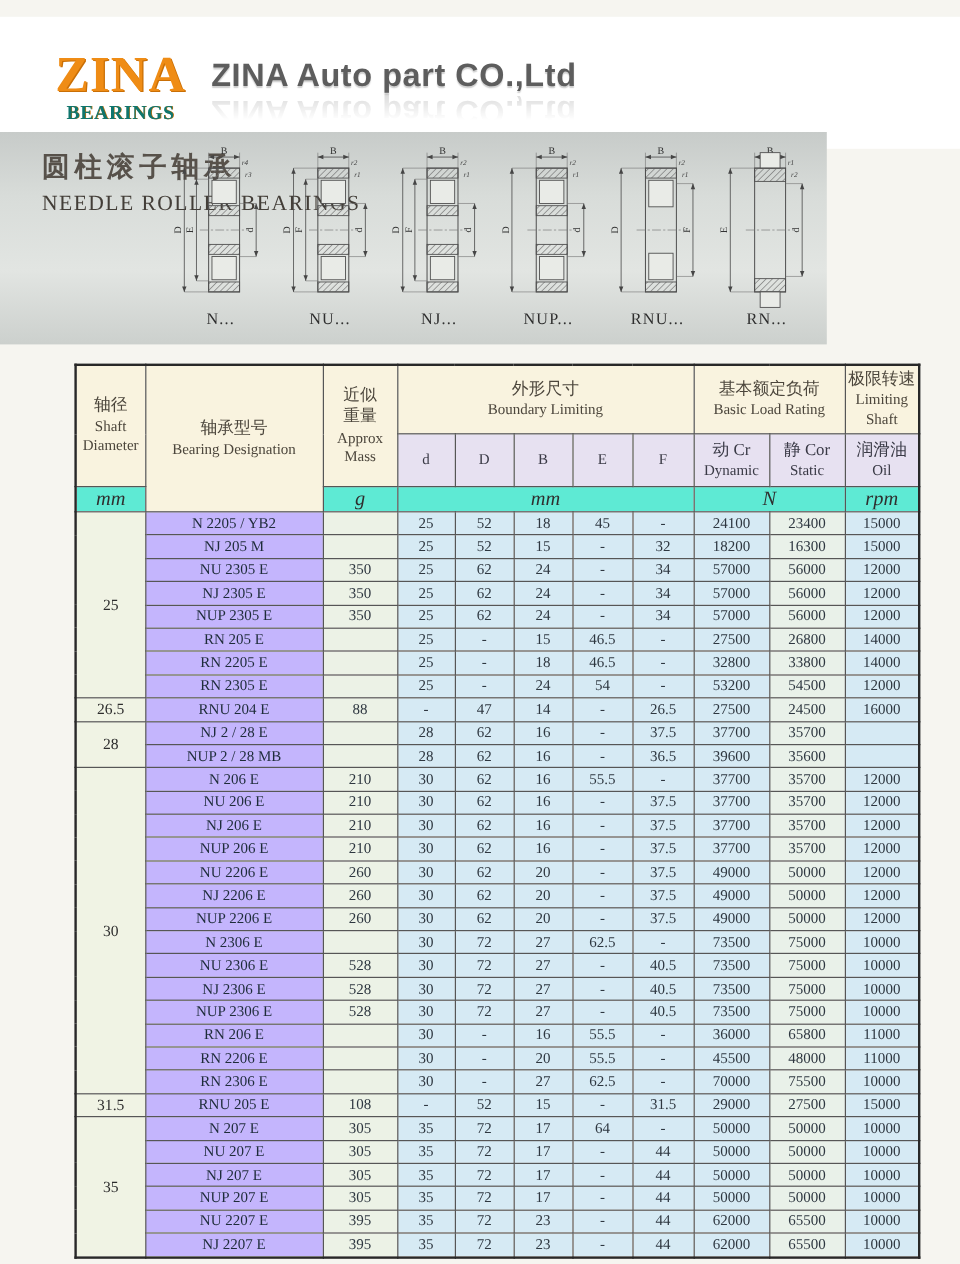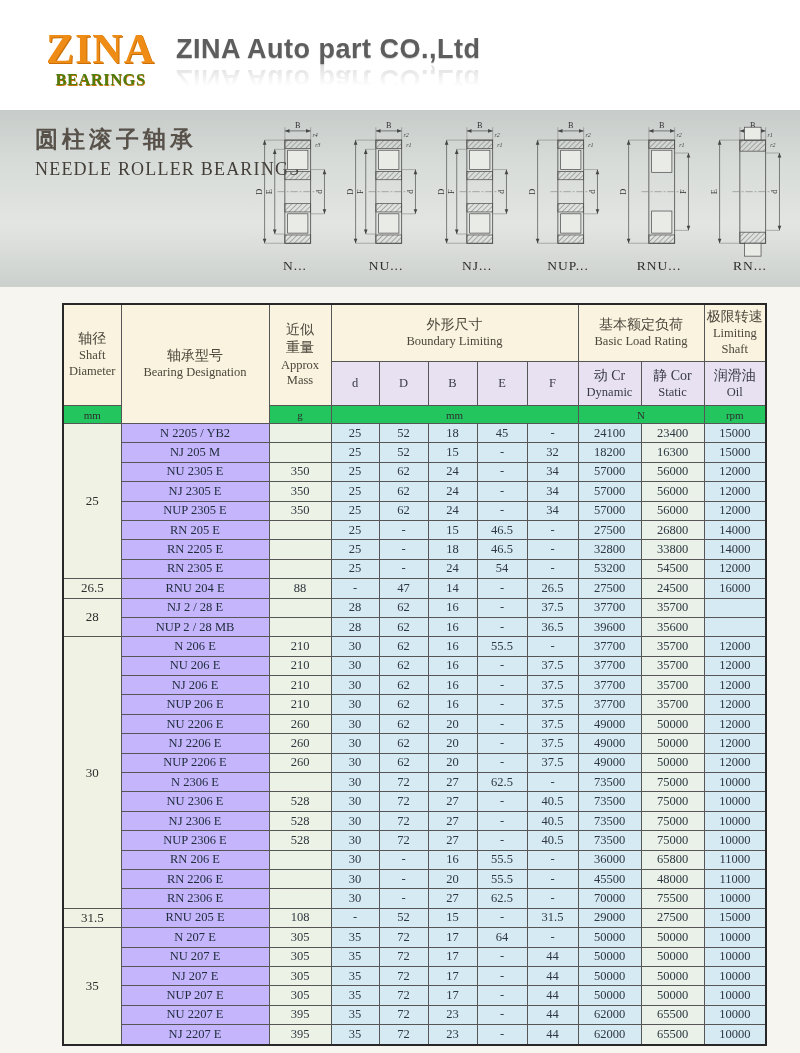"ZINA" .page-header { top: 0 -> 14px }
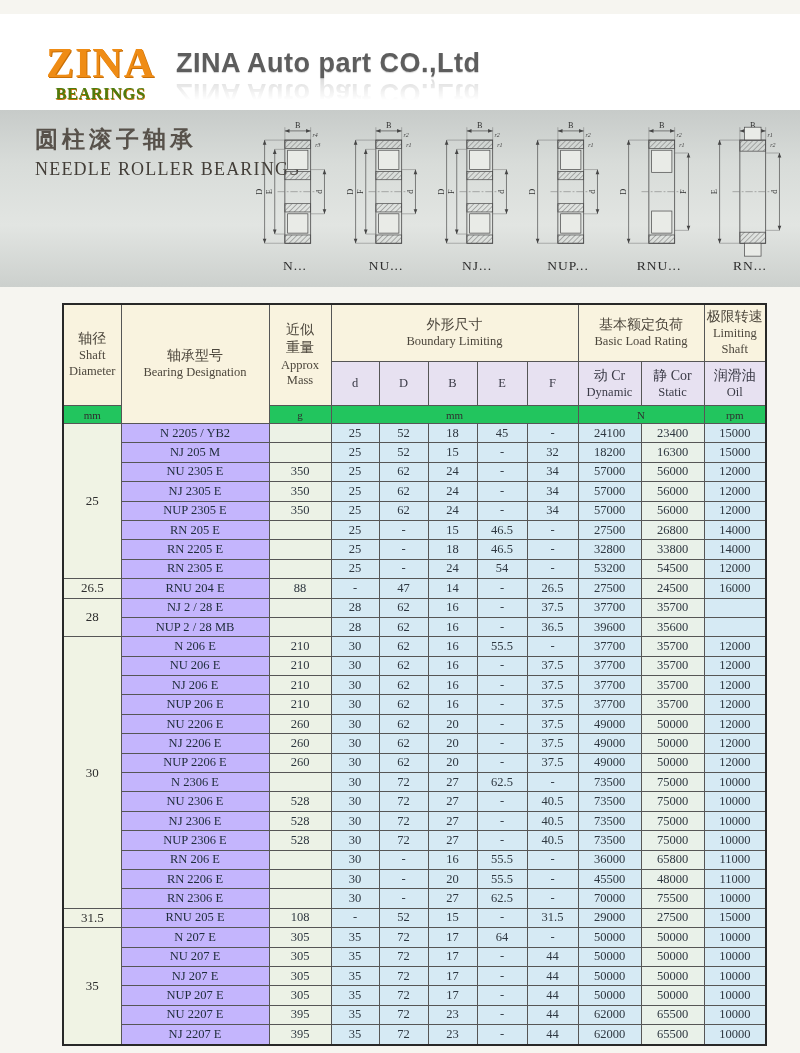"BEARINGS" .logo-bottom { color: #4d7c0f -> #0f766e }
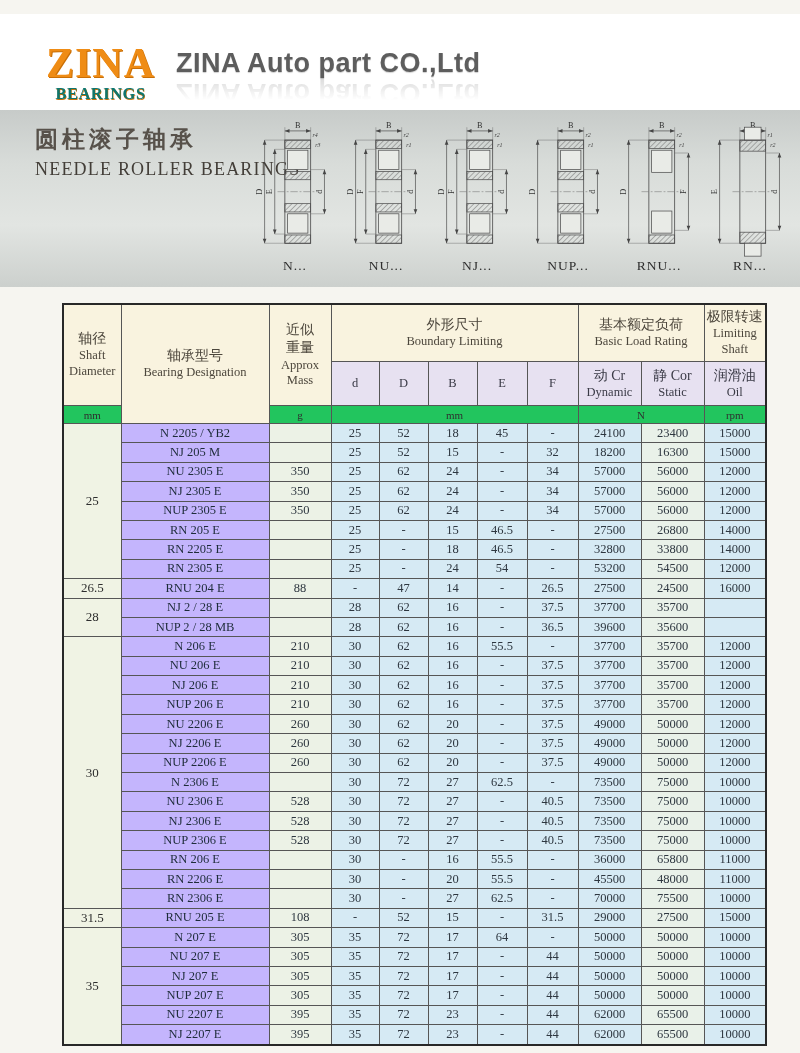"圆柱滚子轴承" .band { padding-left: none -> 24px; width: 800px -> 665px }
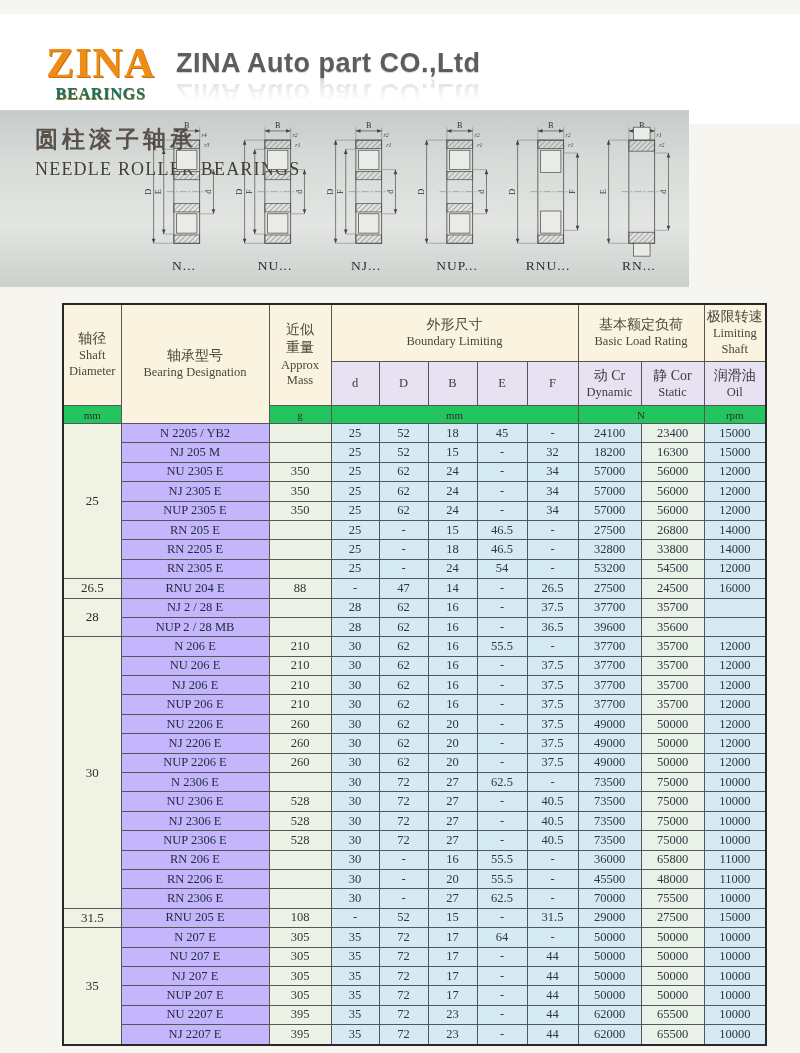"mm" tr.units td { background: #22c55e -> #5eead4; font-size: 11px -> 17px; font-style: none -> italic }
